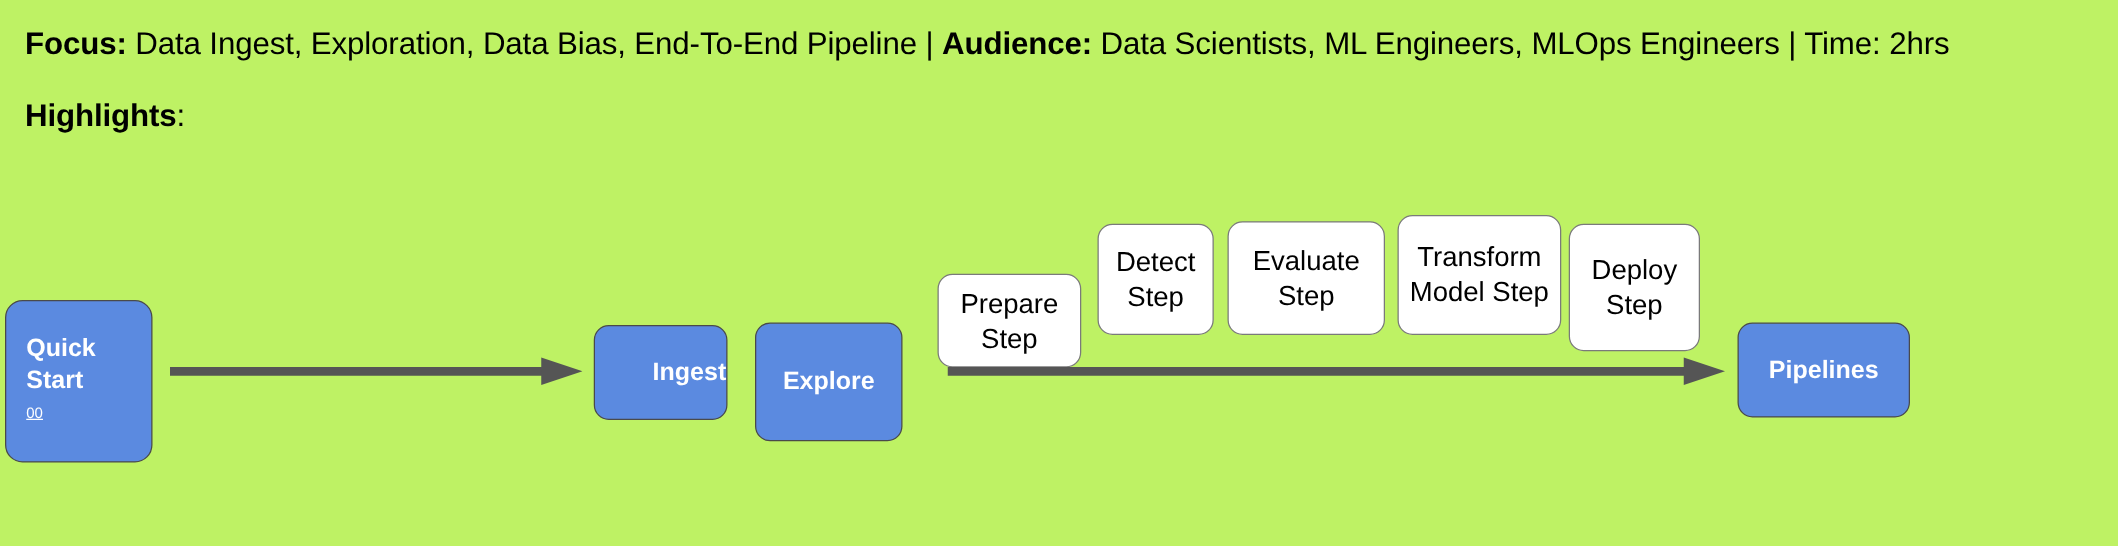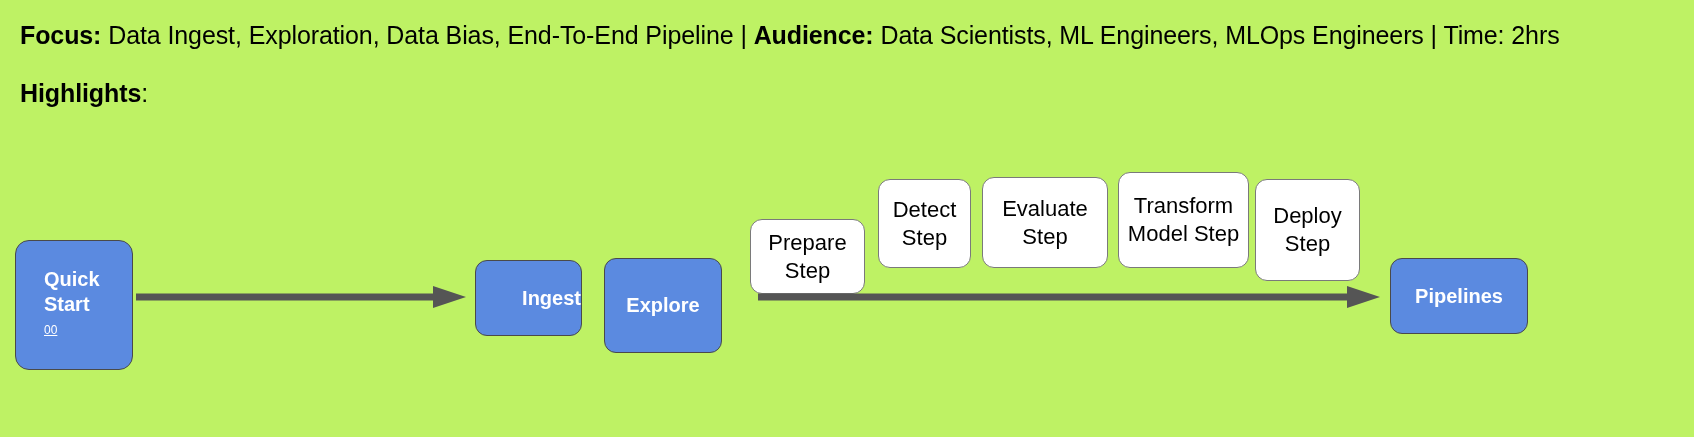"Quick Start" #quick-start { left: 15px -> 4px; padding-left: 28px -> 16px }
